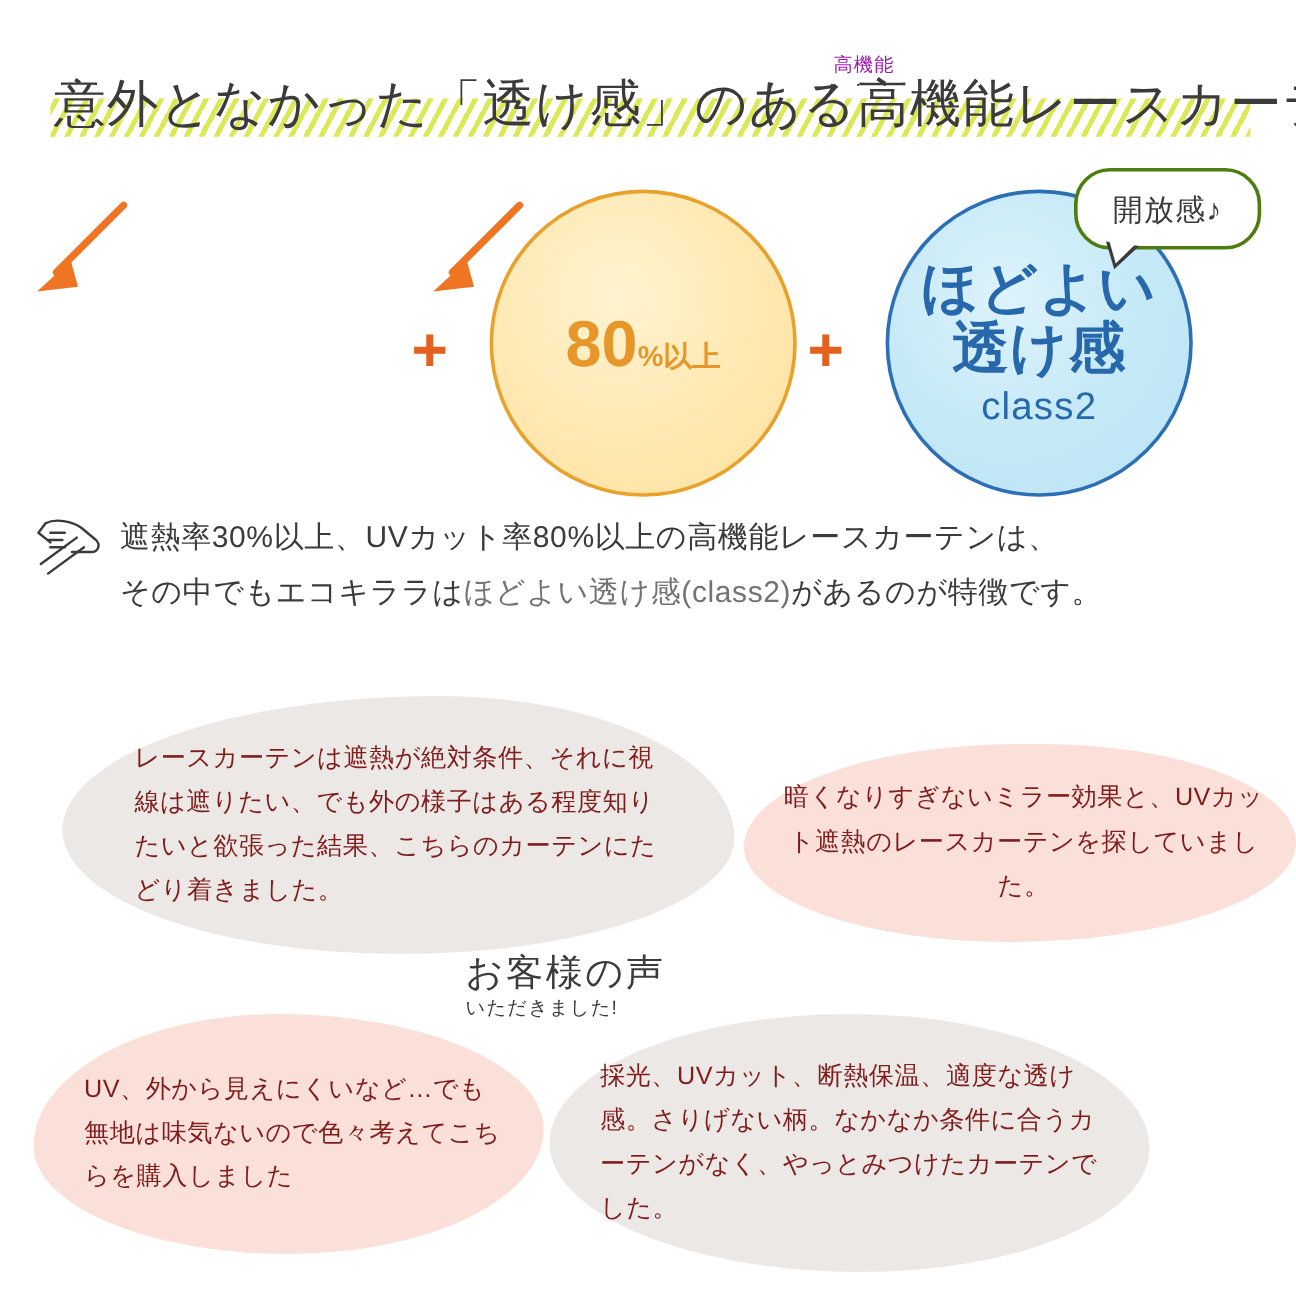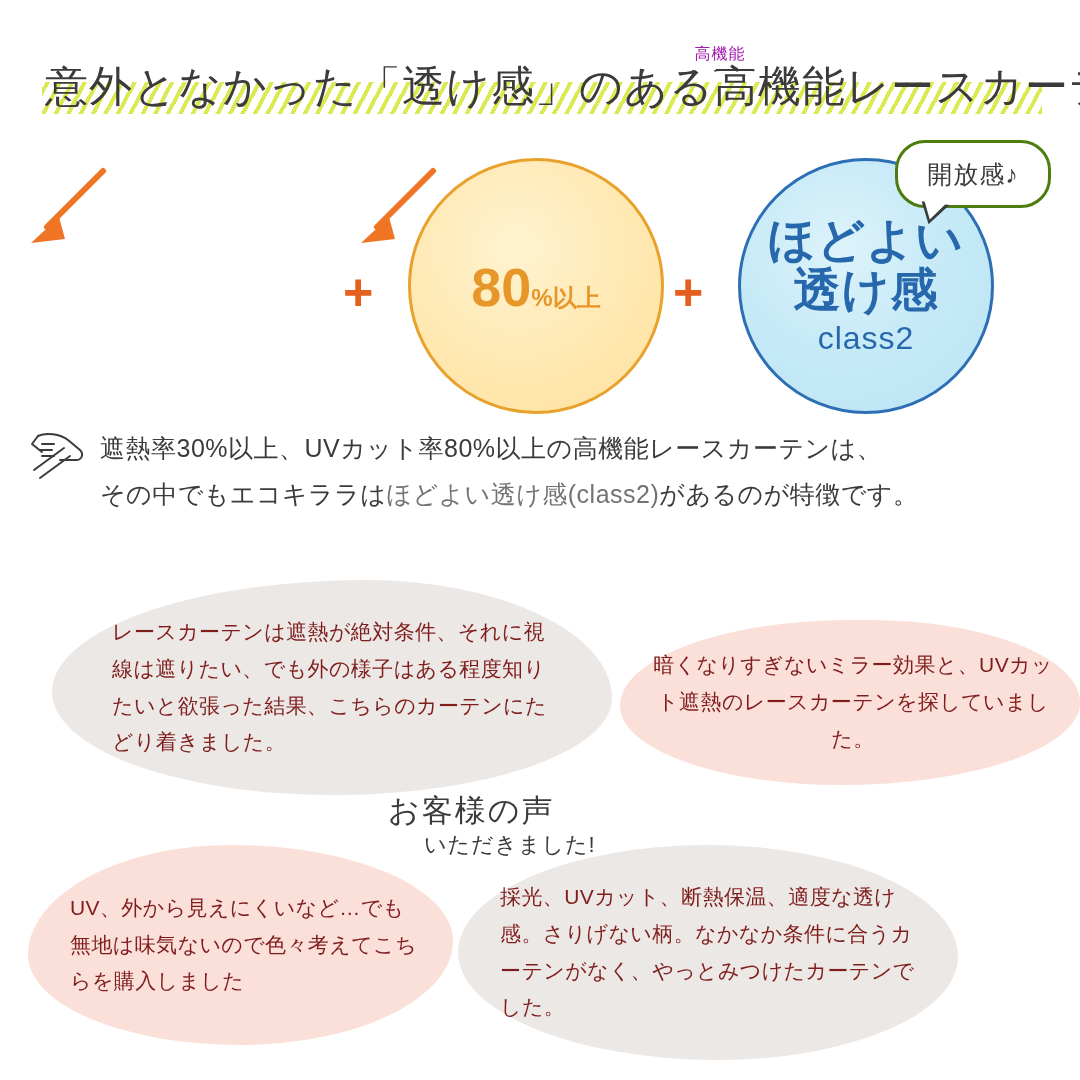"いただきました!" .voice-sub { font-size: 22px -> 16px; margin-left: 36px -> none }
